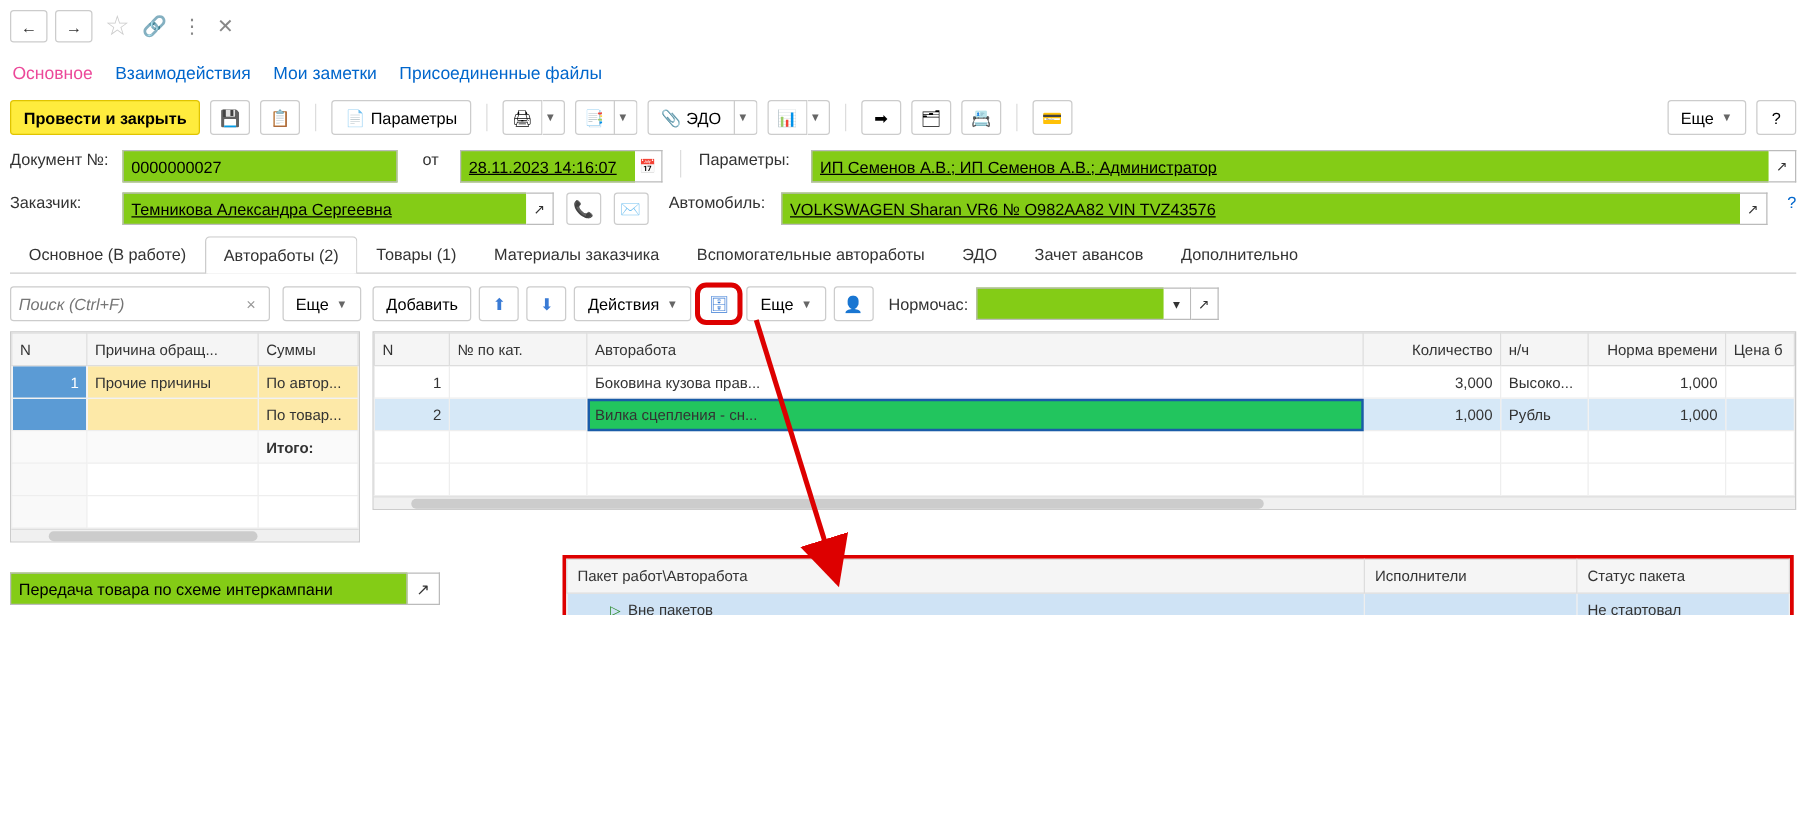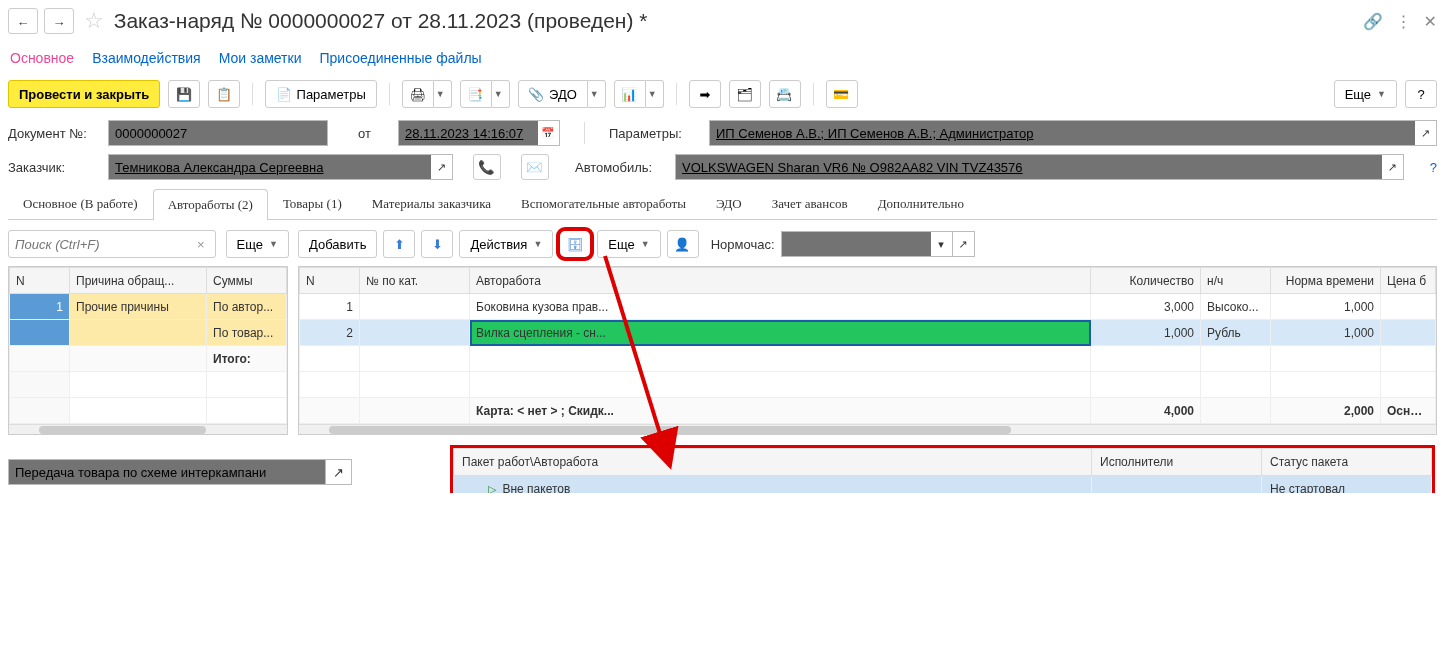"Заказ-наряд № 0000000027 от 28.11.2023" div.title { html: <div>Заказ-наряд № 0000000027 от 28.11.2023 (проведен) *</div> -> none }
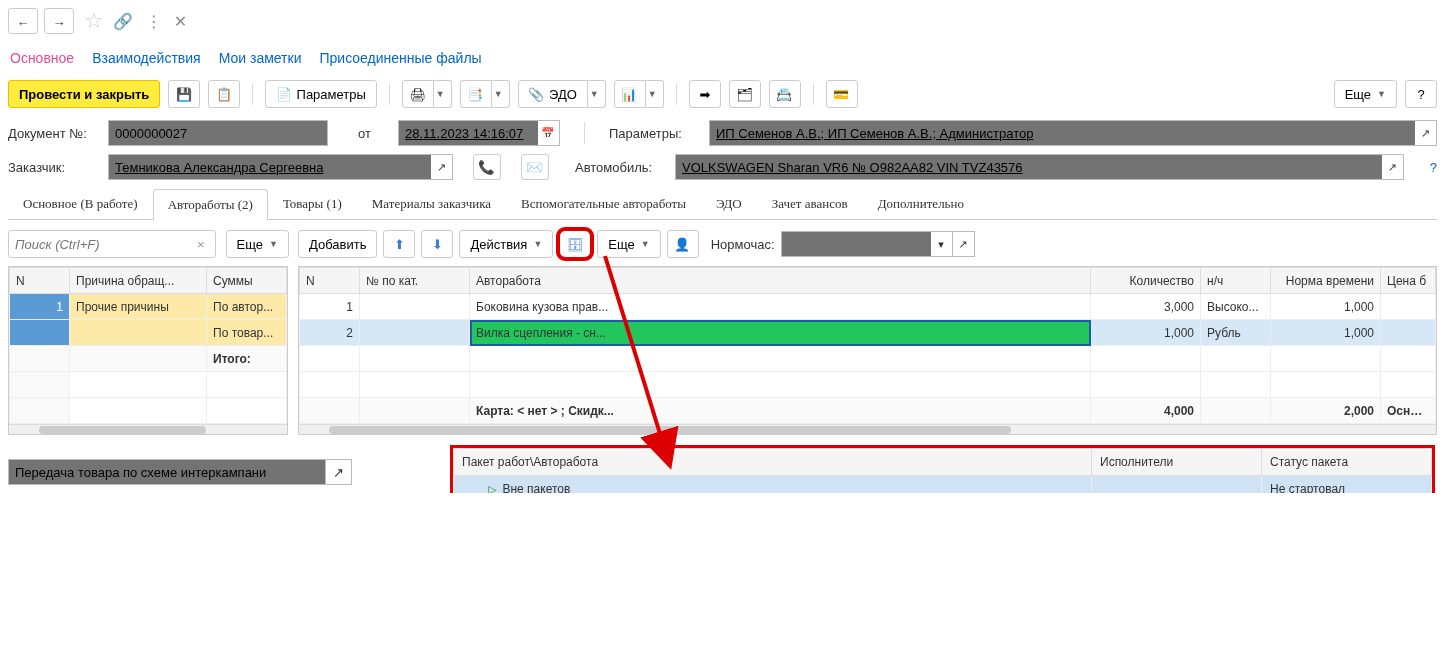"Документ №:" .frow { align-items: center -> flex-start; gap: 20px -> 10px }
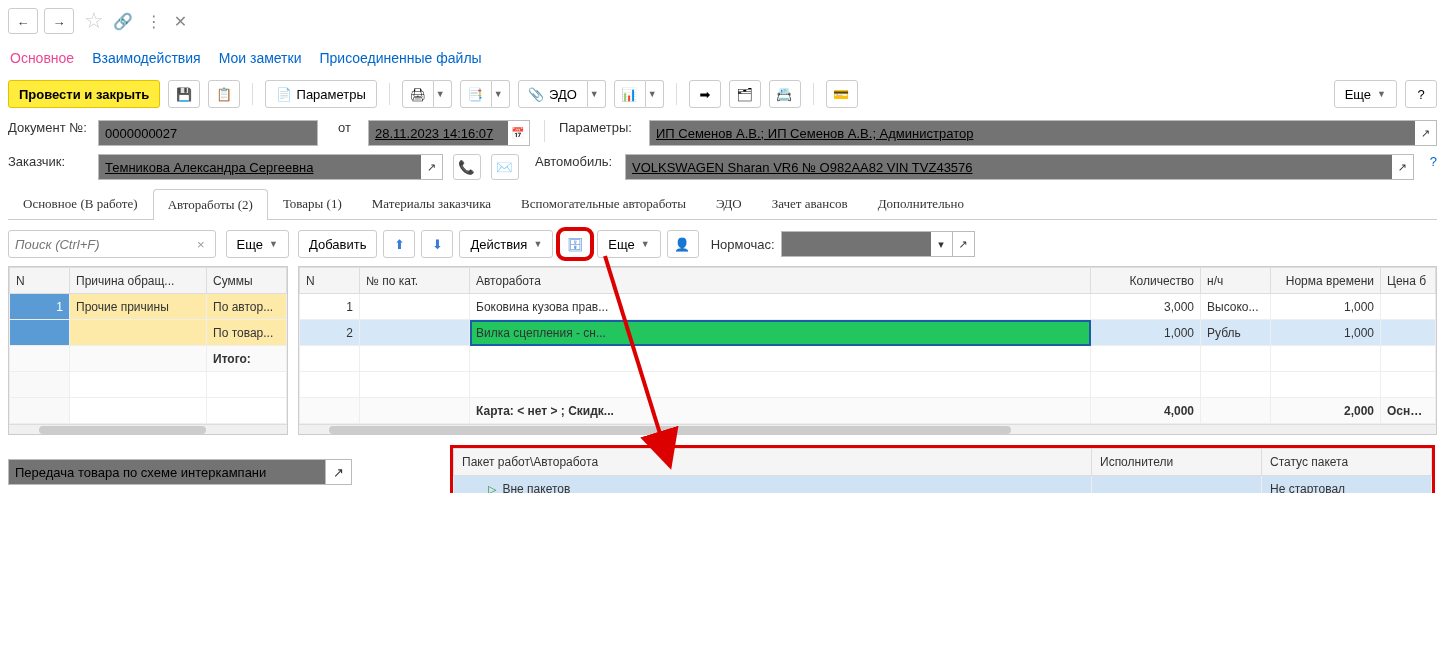"0000000027" .finput { background: #737373 -> #84cc16 }
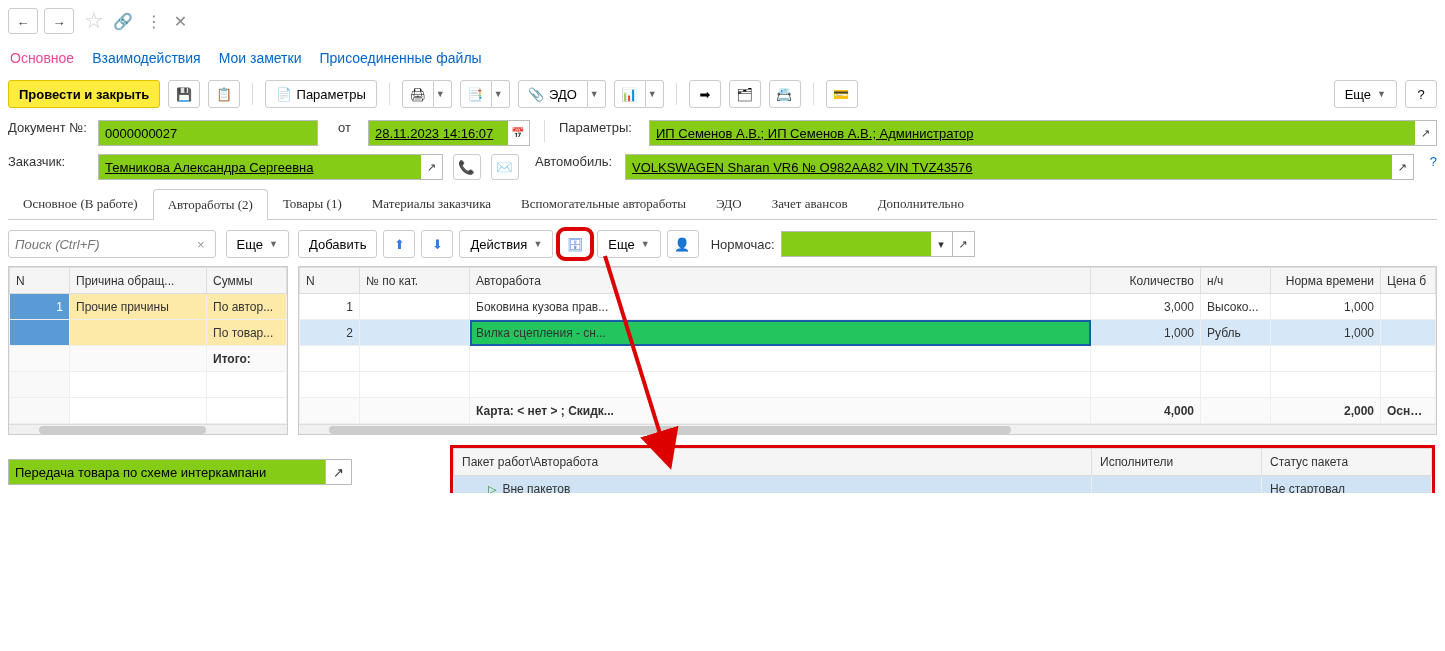"Основное (В работе)" .subtab { font-family: Liberation Serif, serif -> none }
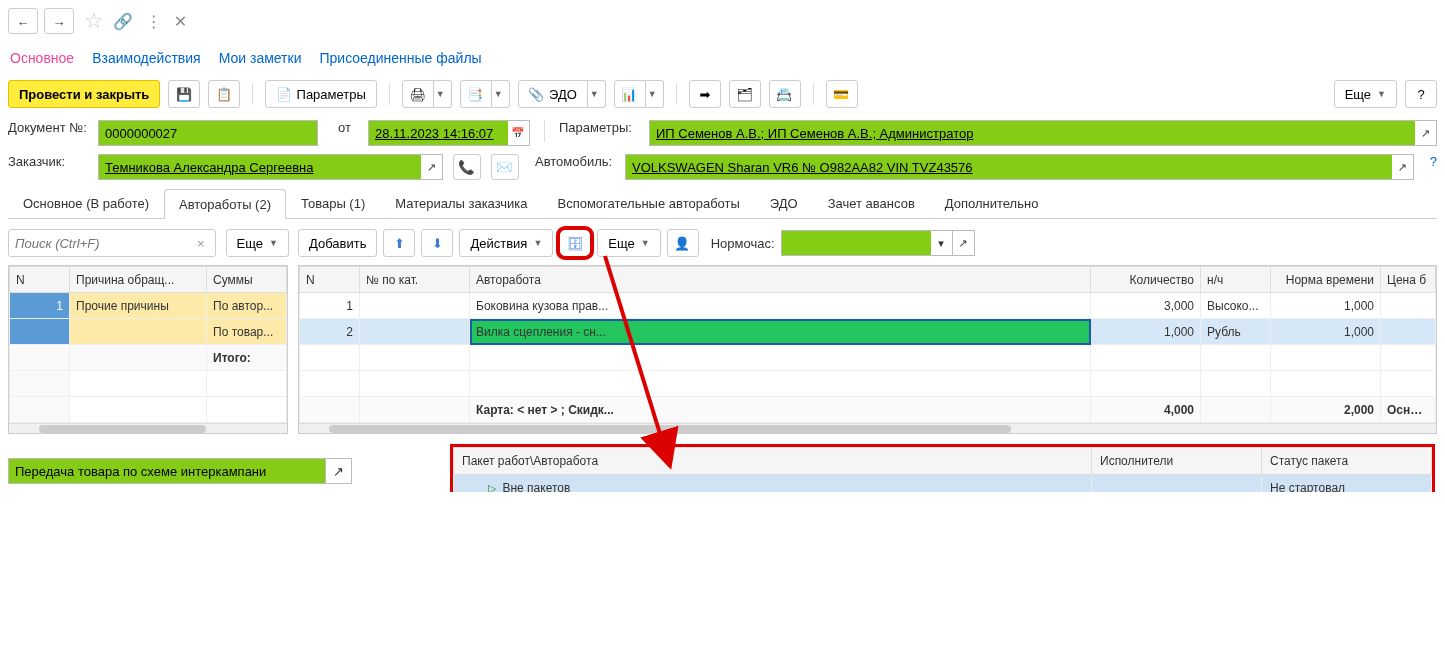"Карта: < нет > ;" tr.total { html: <tr> <td></td> <td></td> <td>Карта: &lt; нет &gt; ; Скидк...</td> <td>4,000</td> <td></td> <td>2,000</td> <td>Основн</td> </tr> -> none }
